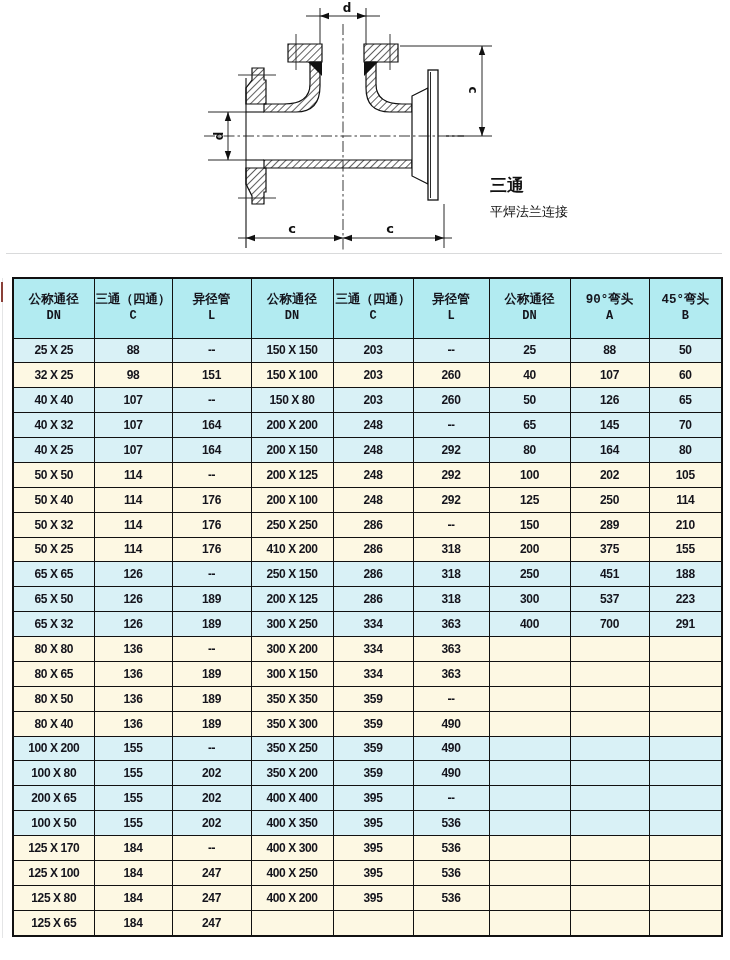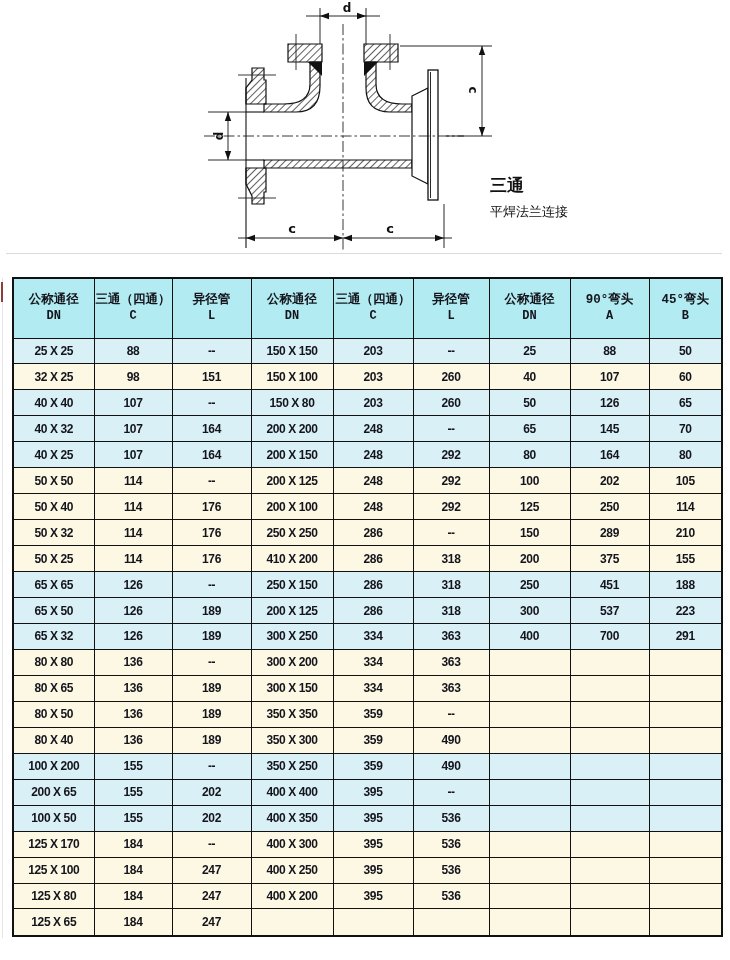"100 X 80" tr.blue { html: none -> <tr> <td>100 X 80</td> <td>155</td> <td>202</td> <td>350 X 200</td> <td>359</td> <td>490</td> <td></td> <td></td> <td></td> </tr> }
